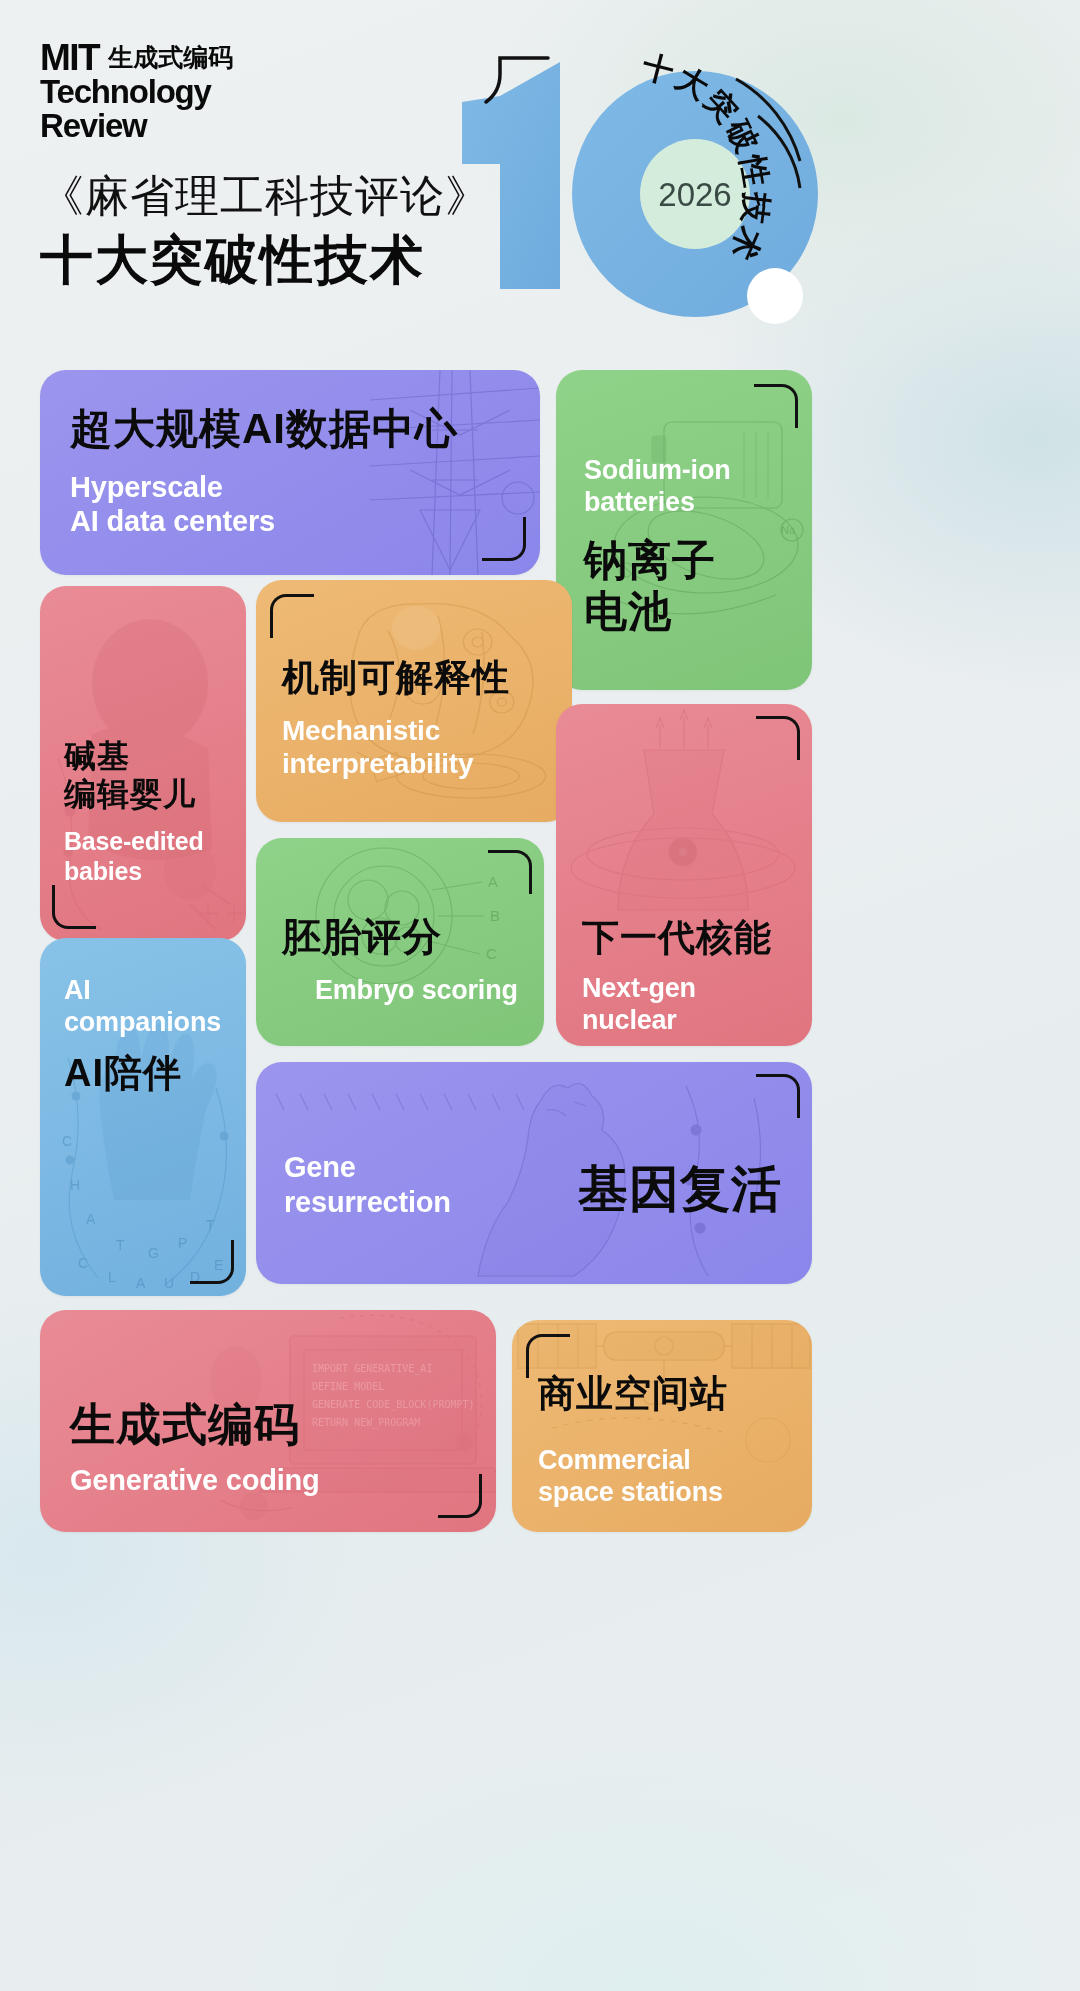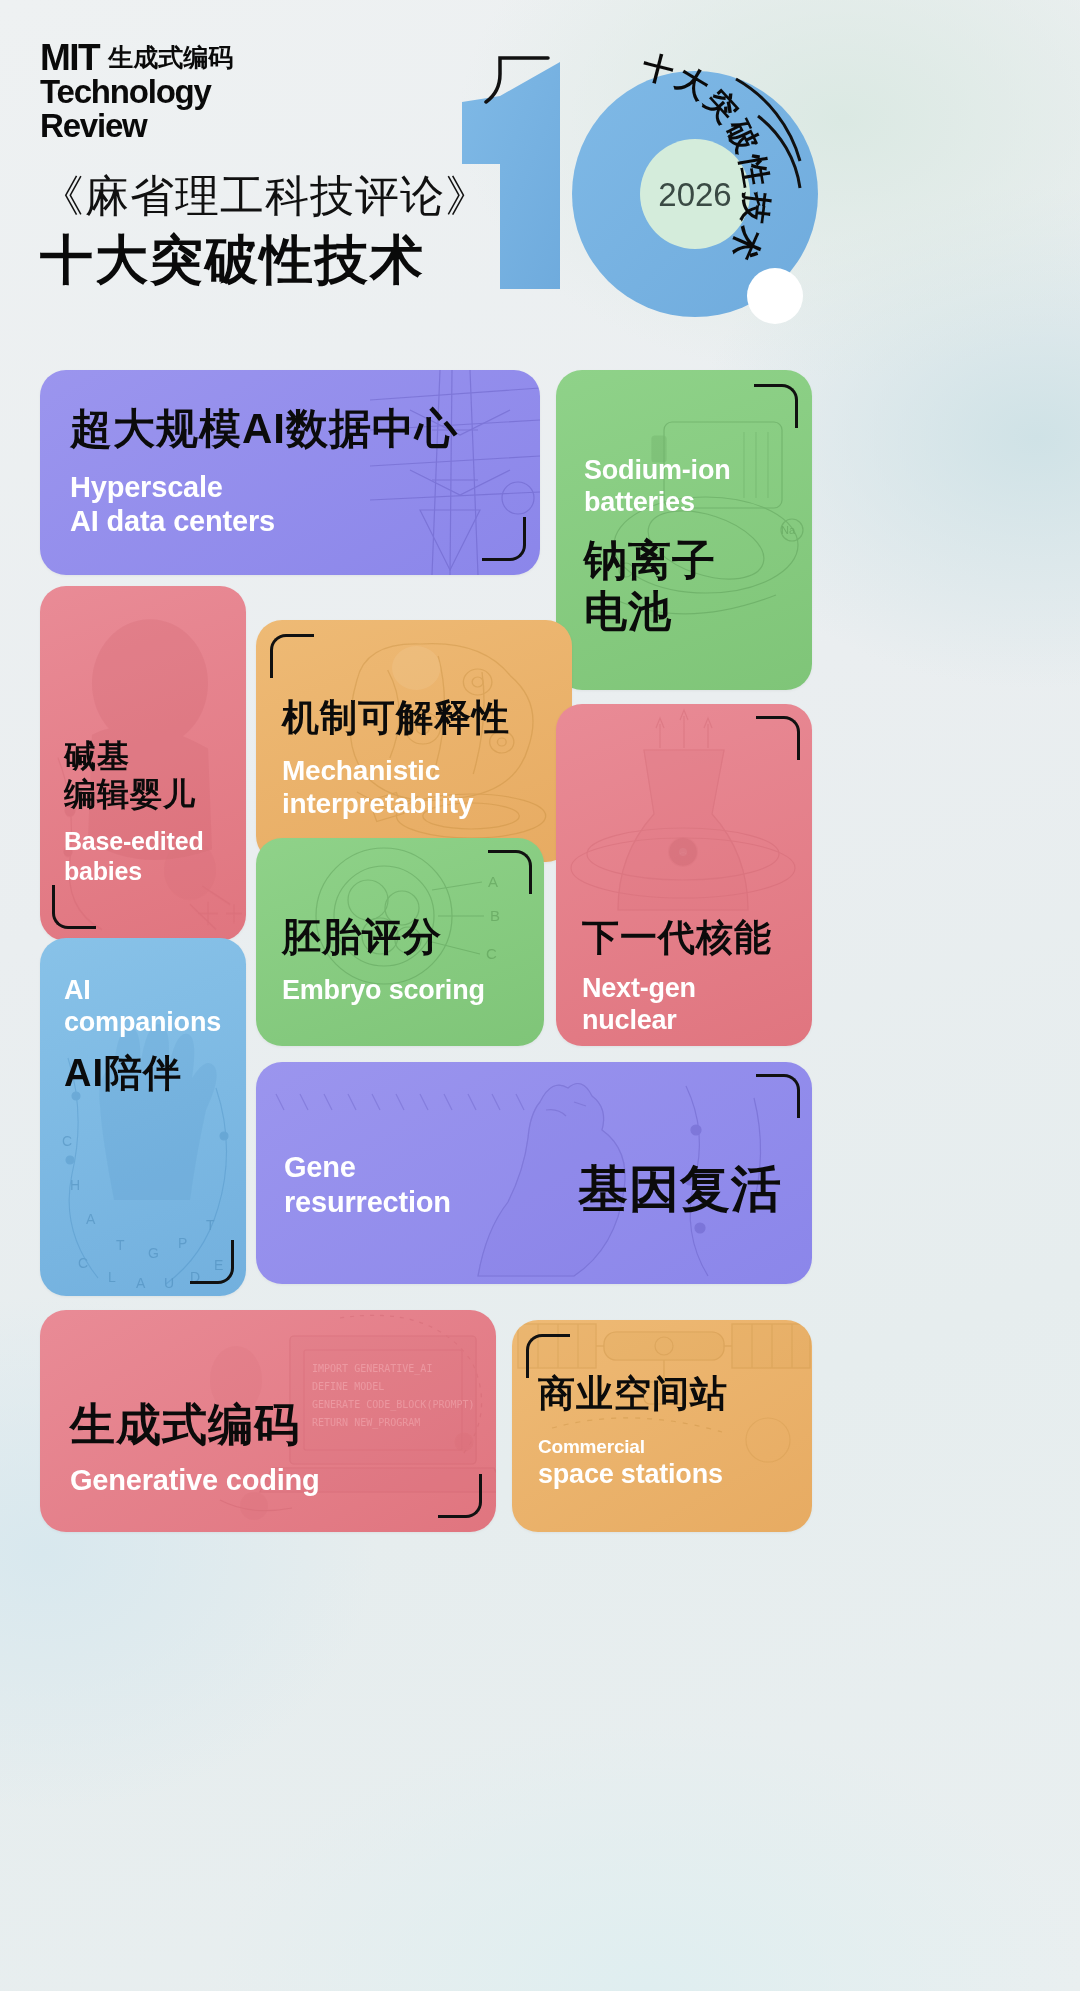"机制可解释性" div.card { margin-top: 40px -> none }
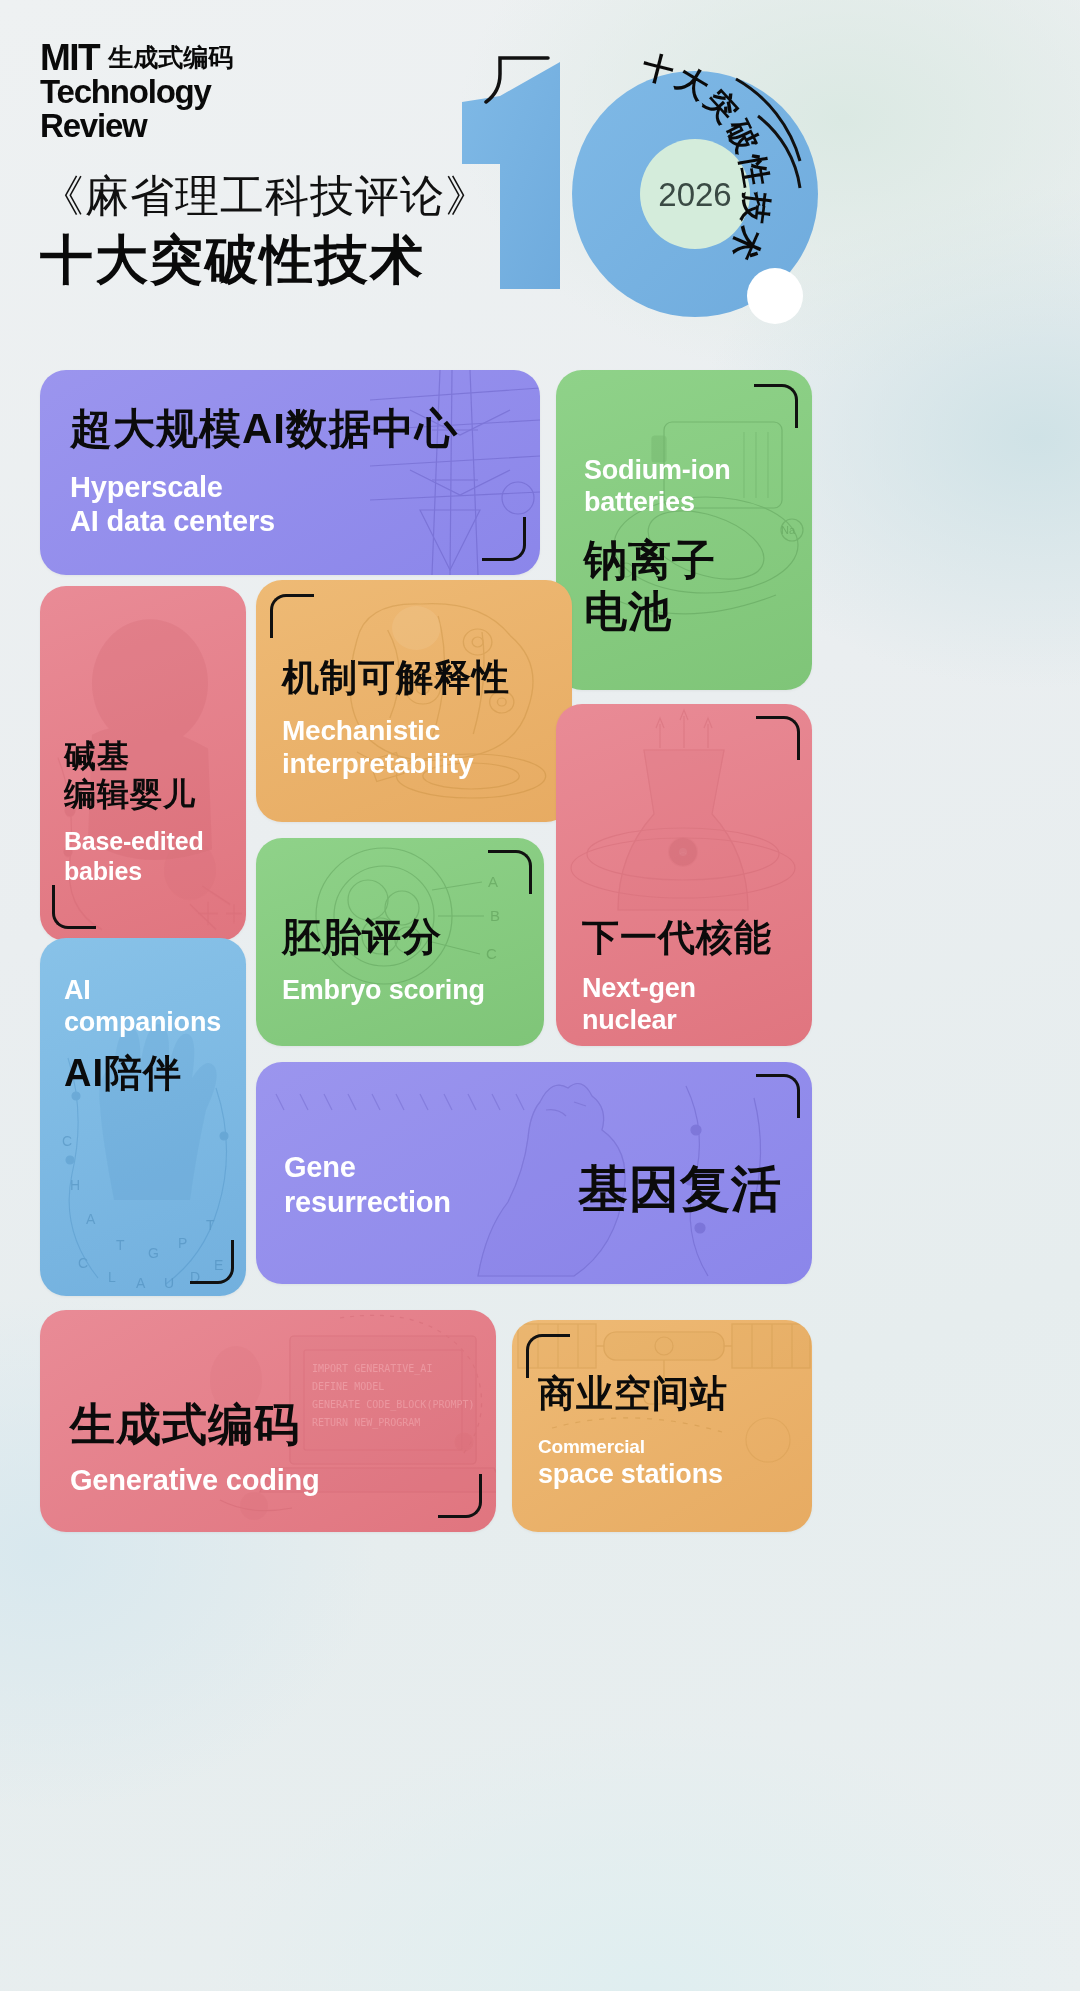"Embryo scoring" div.en { margin-left: none -> 33px }
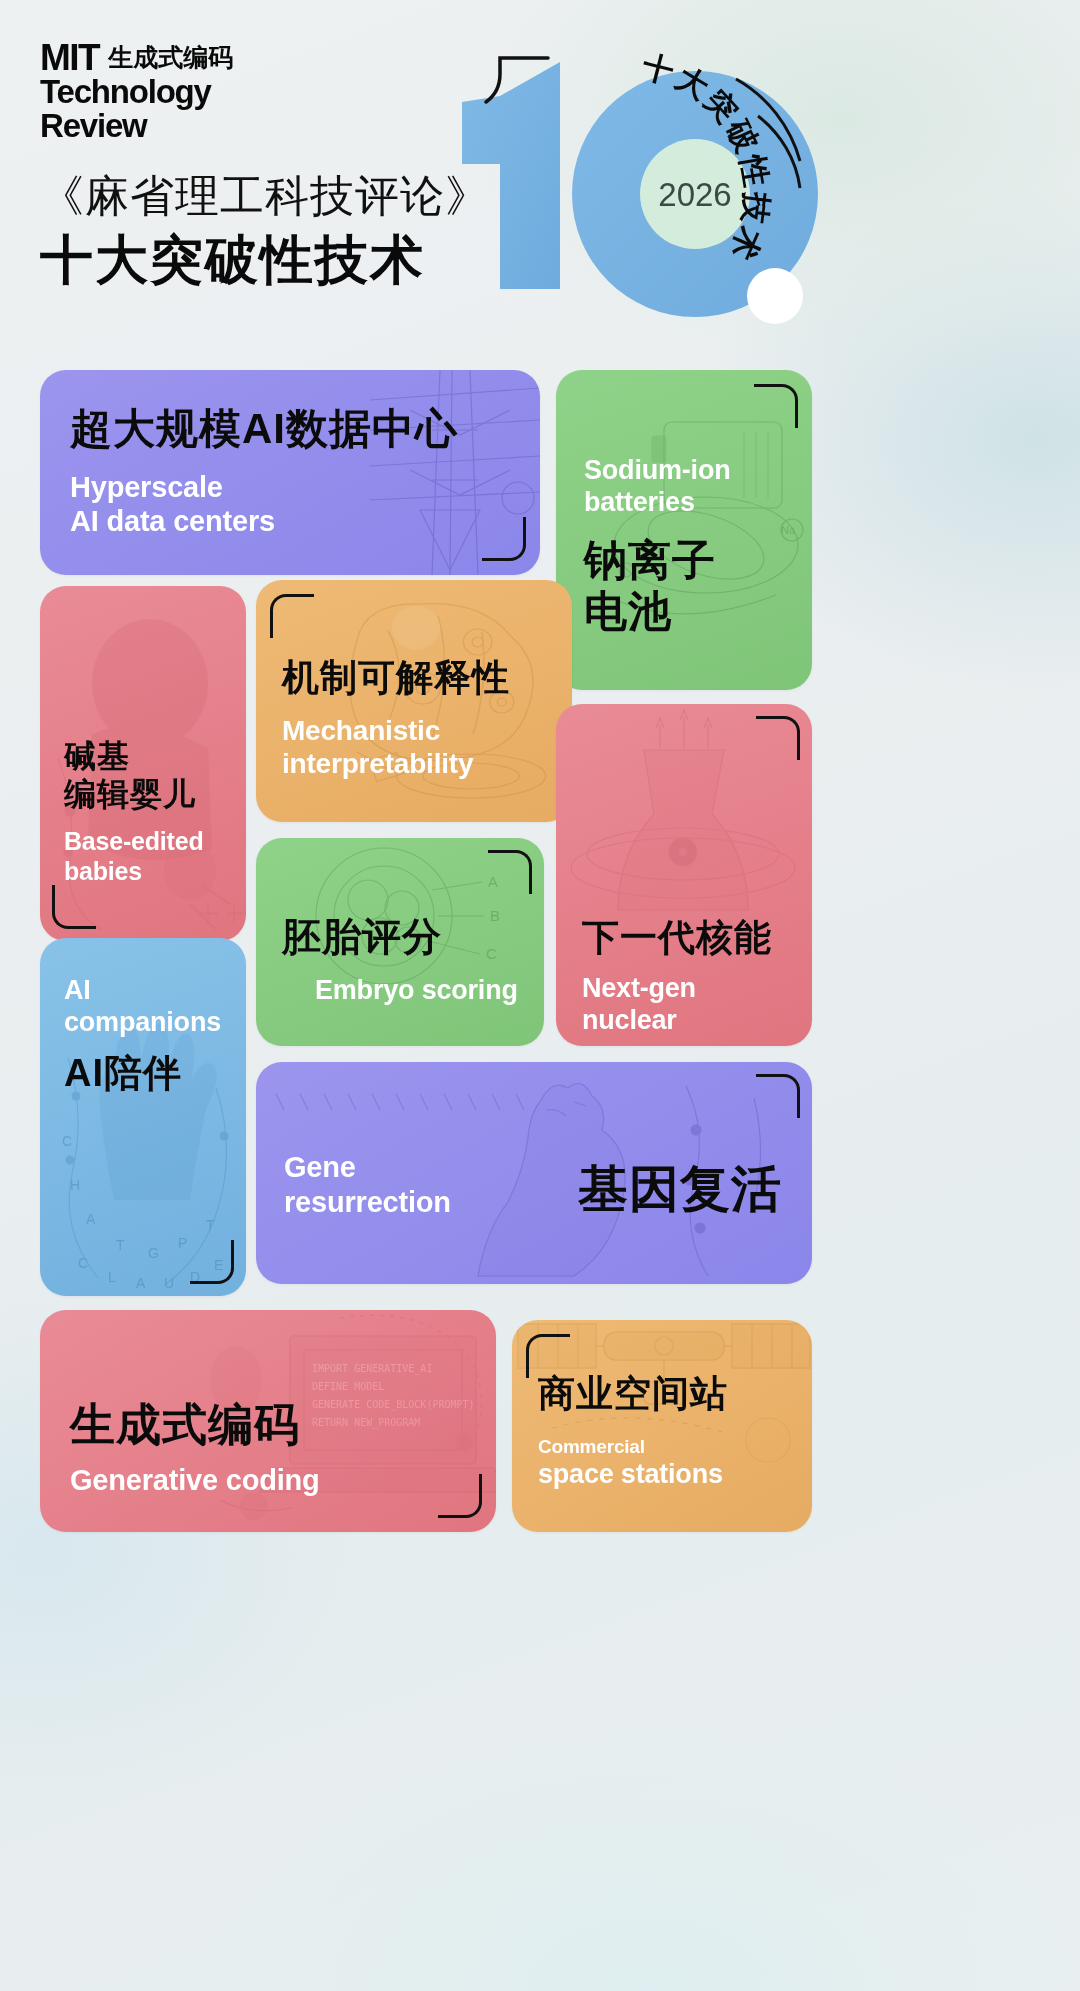"Commercial" div.en { font-size: 19px -> 27px; margin-top: 20px -> 28px }
